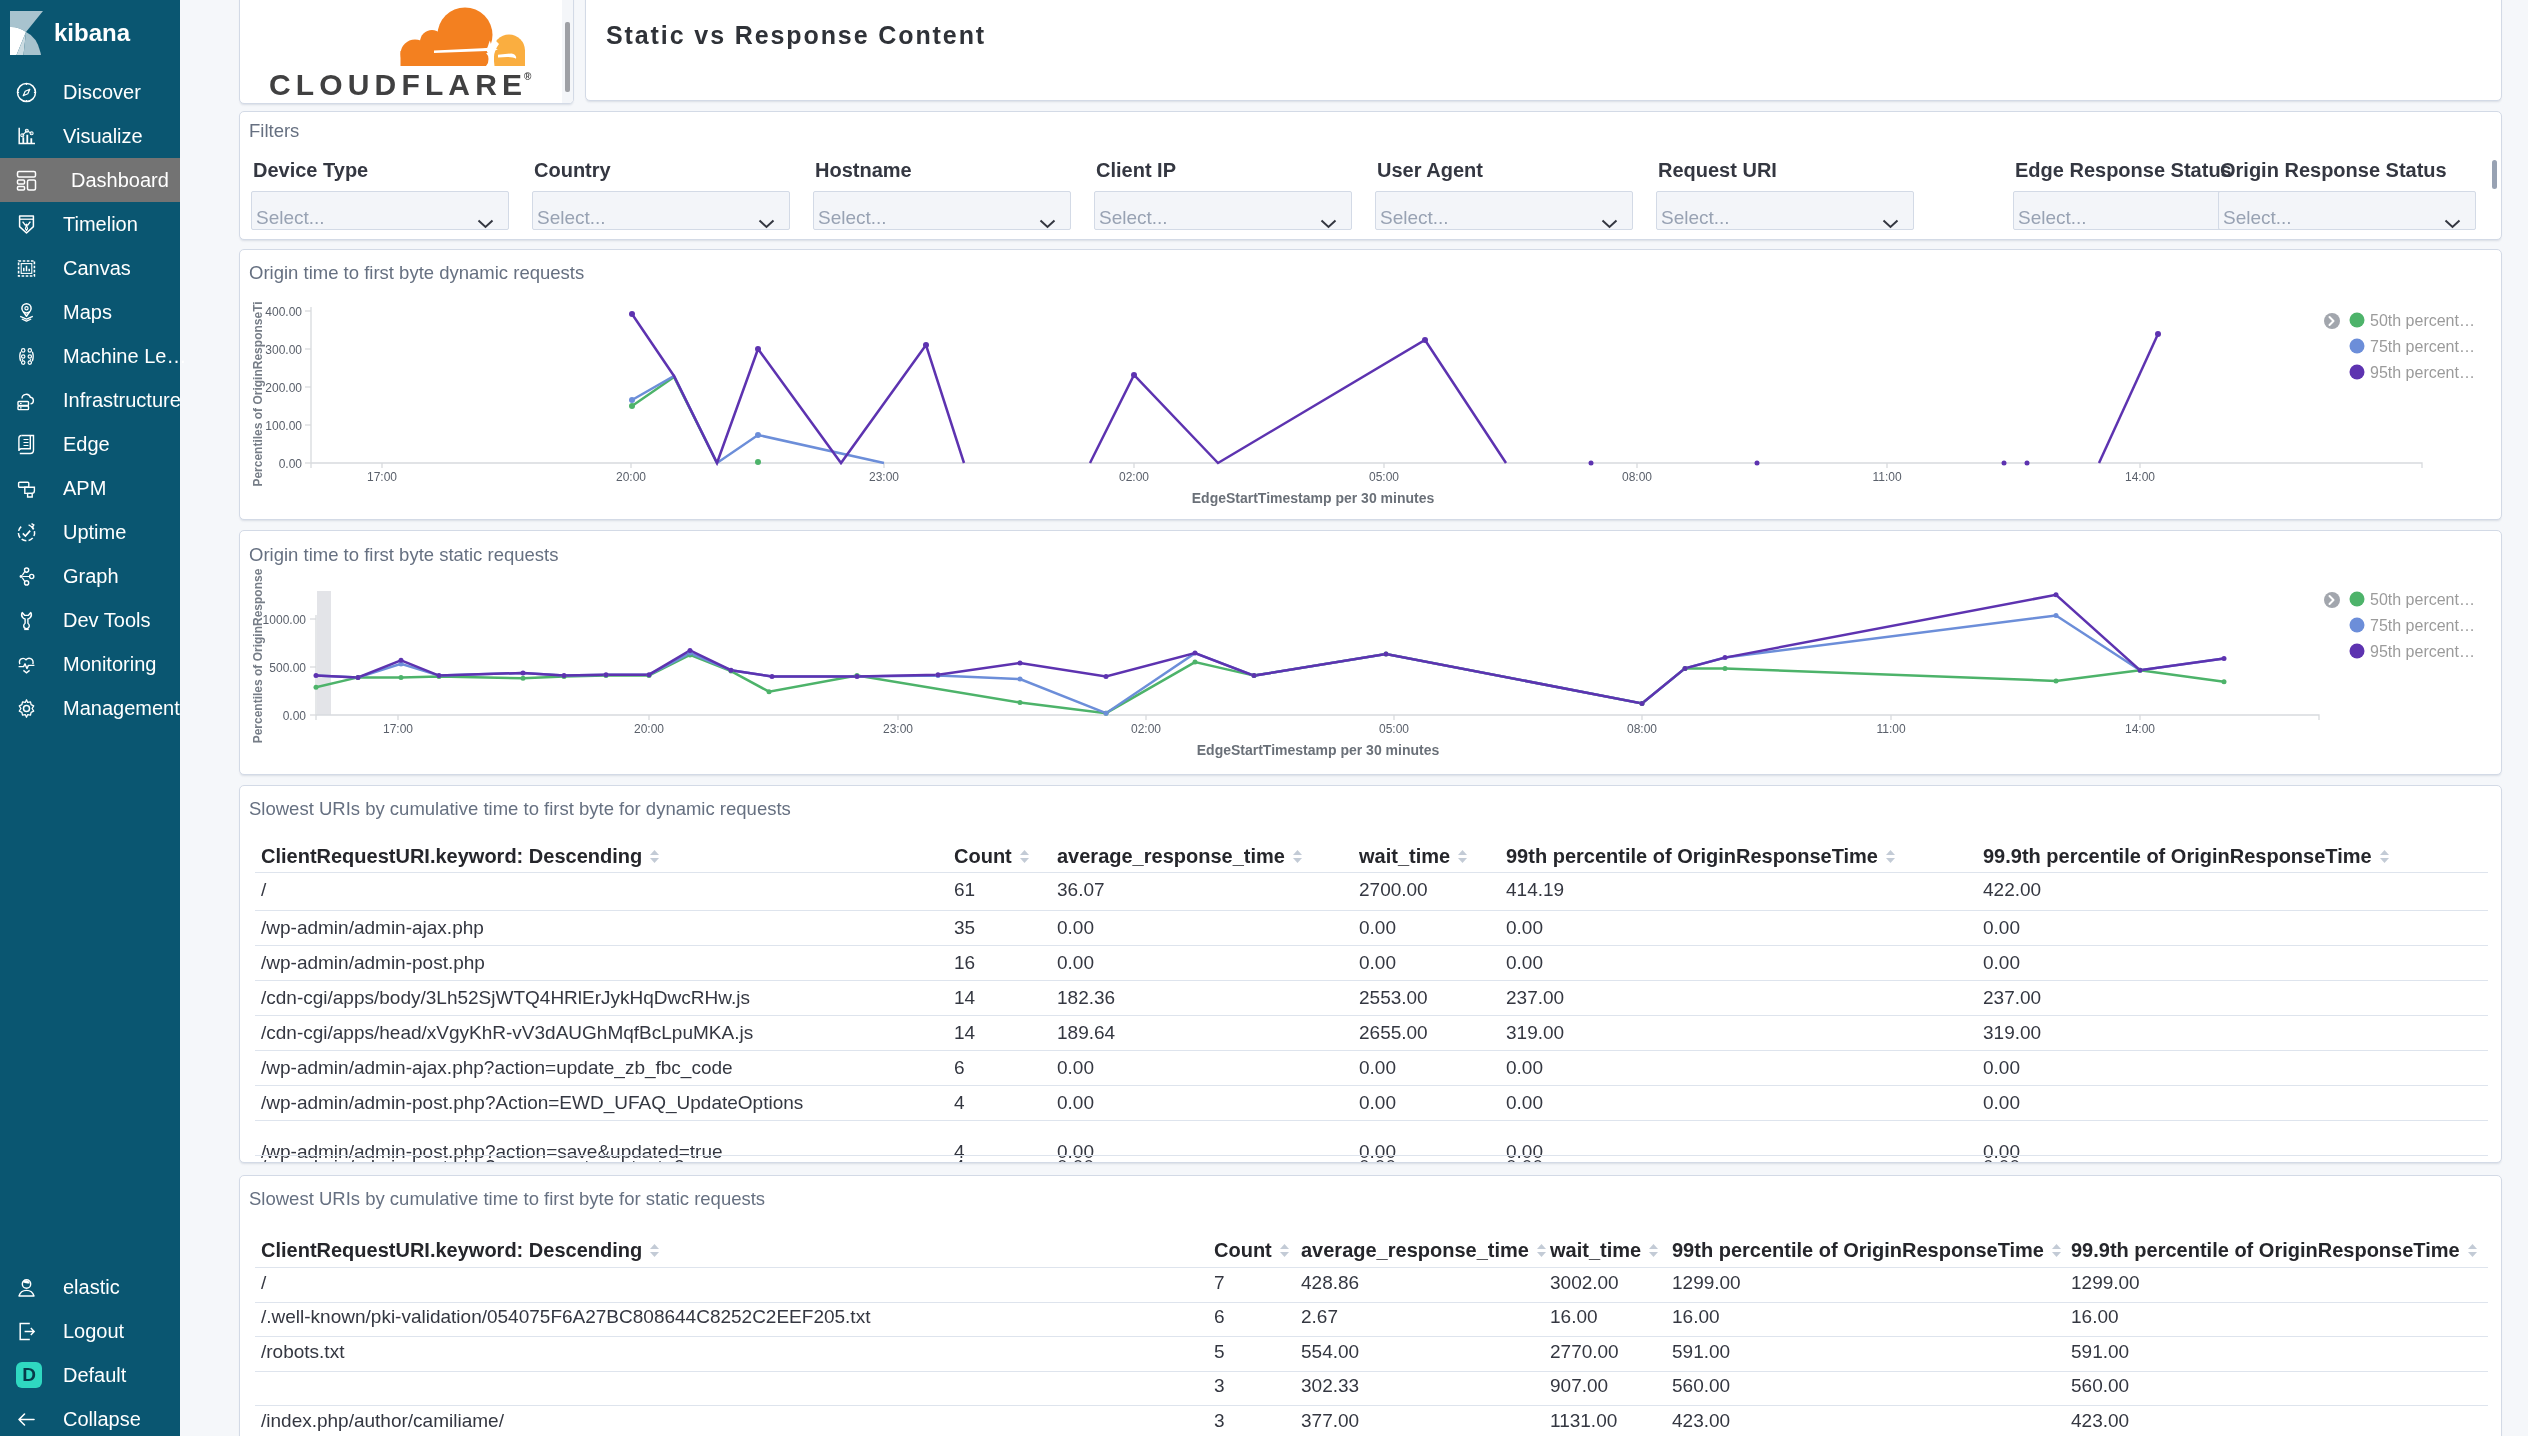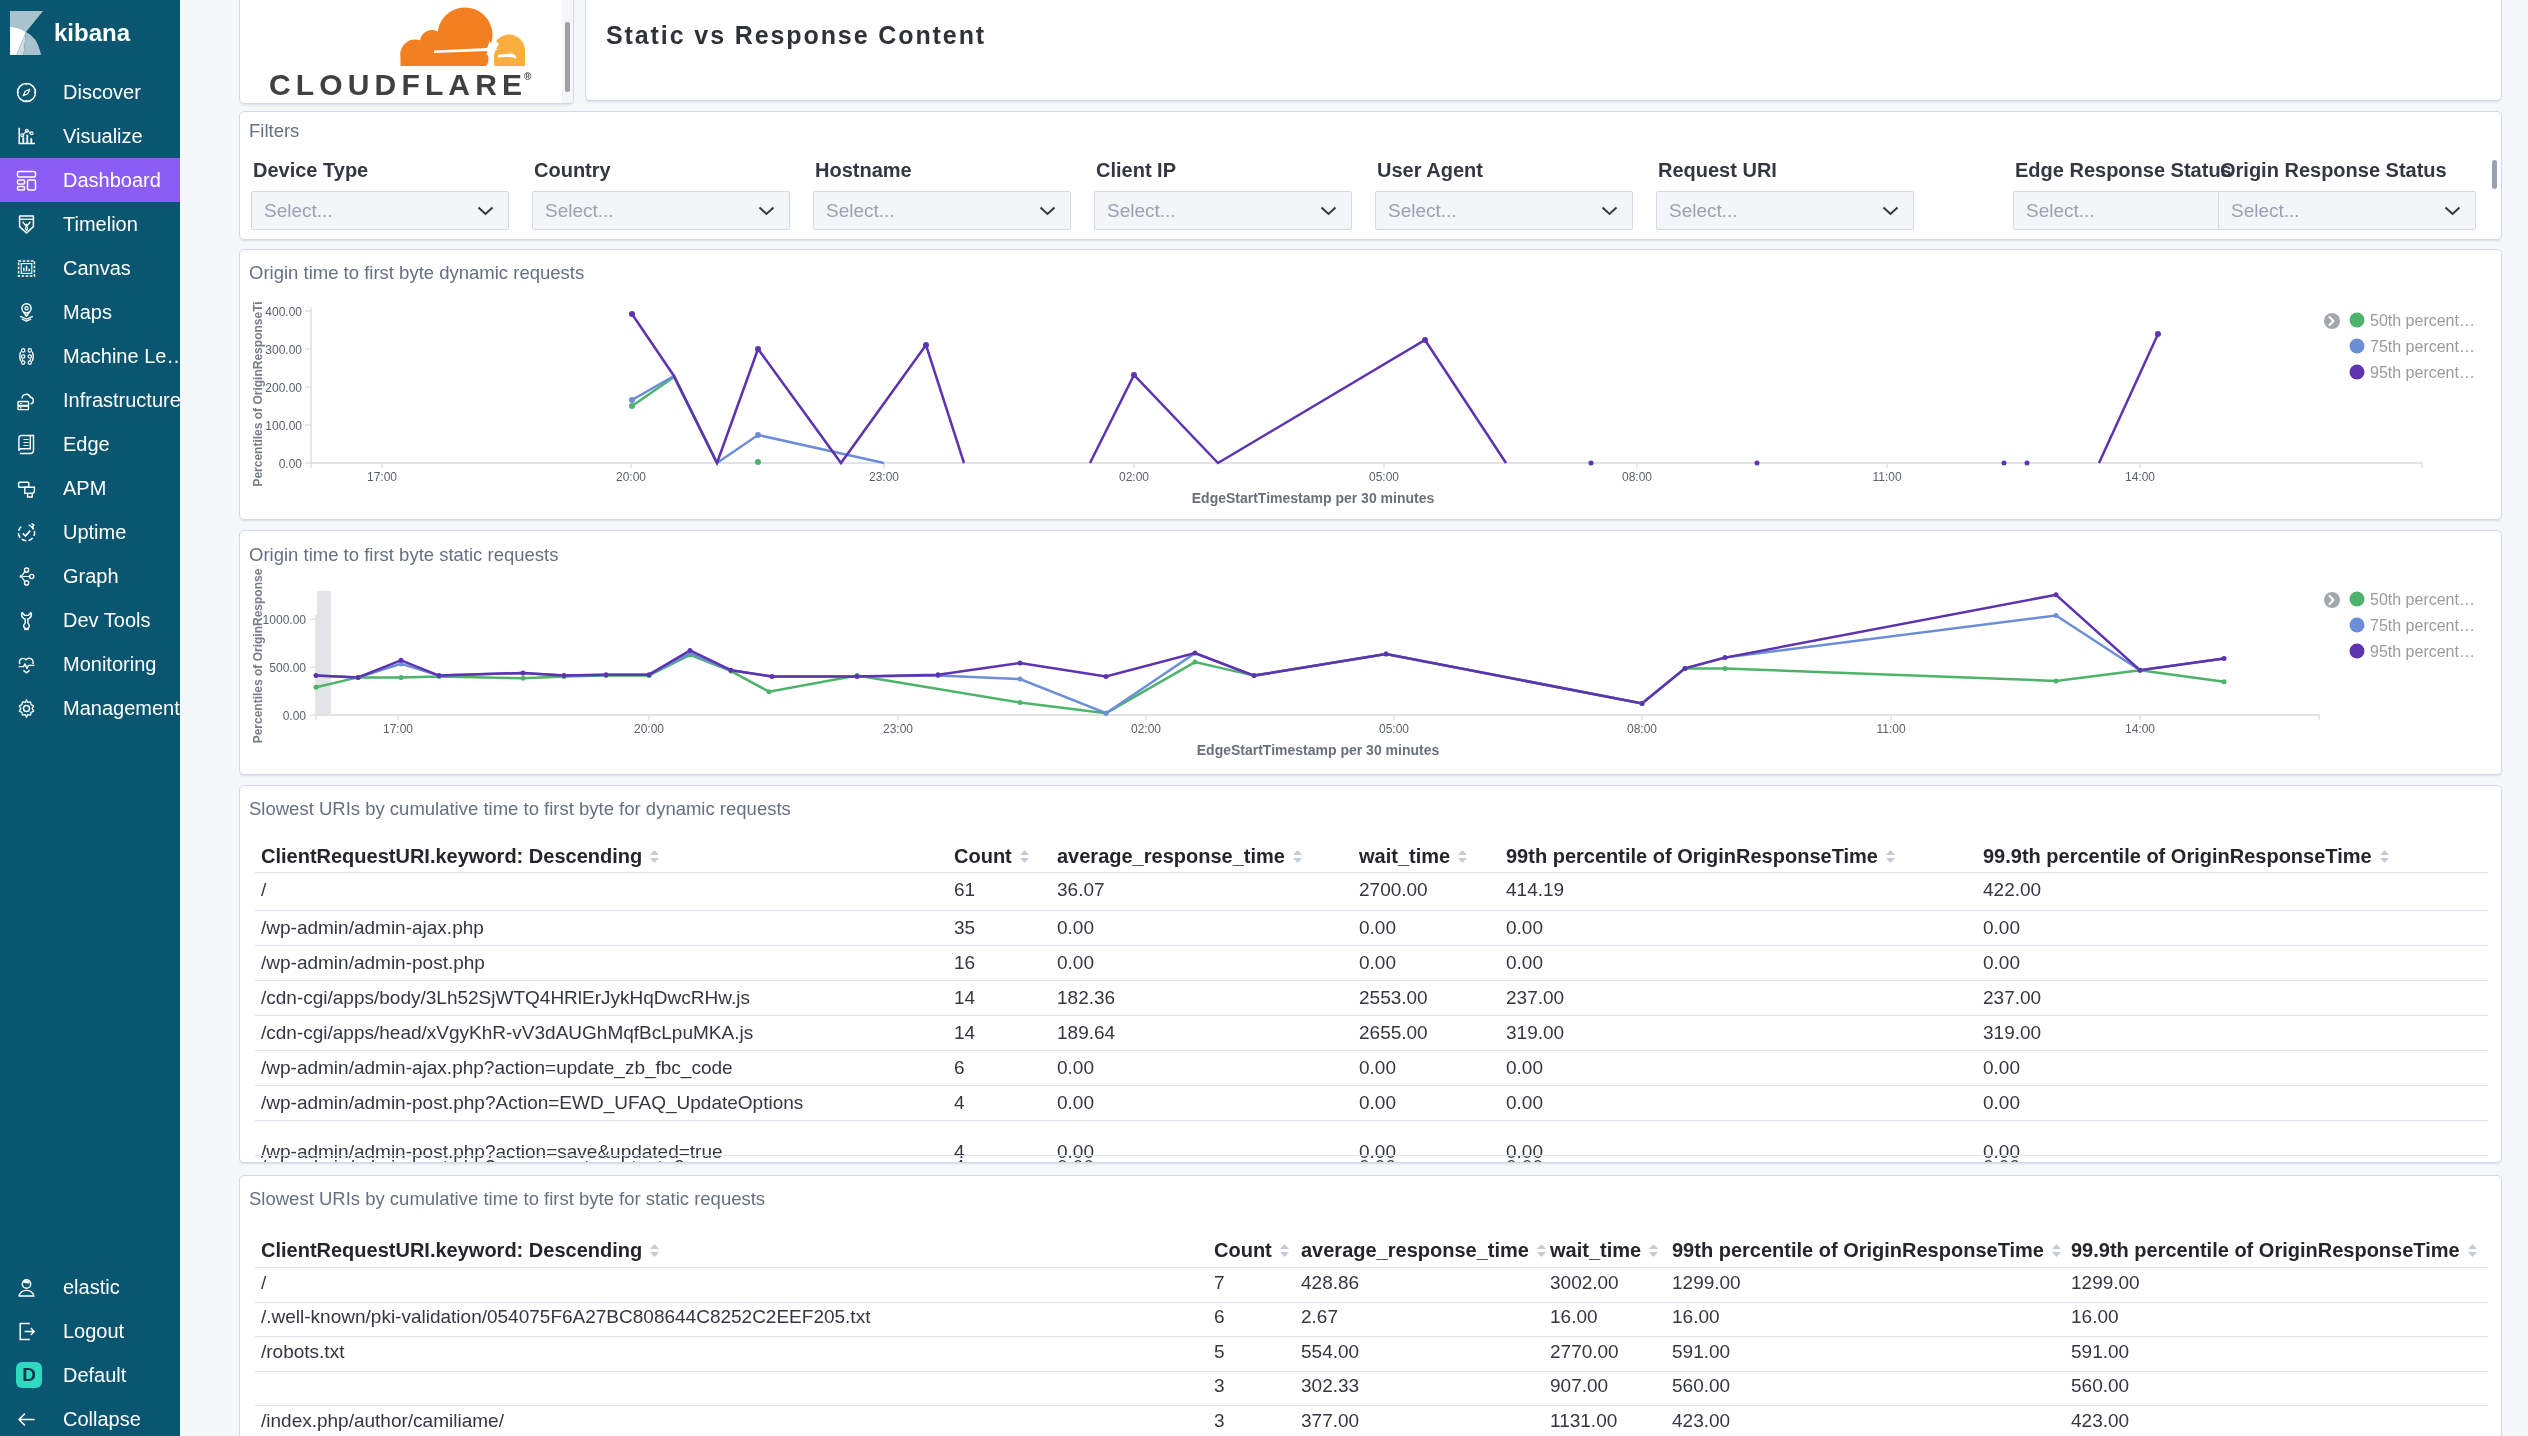"Dashboard" .nitem.sel { background: #8b5cf6 -> #737373; gap: none -> 8px }
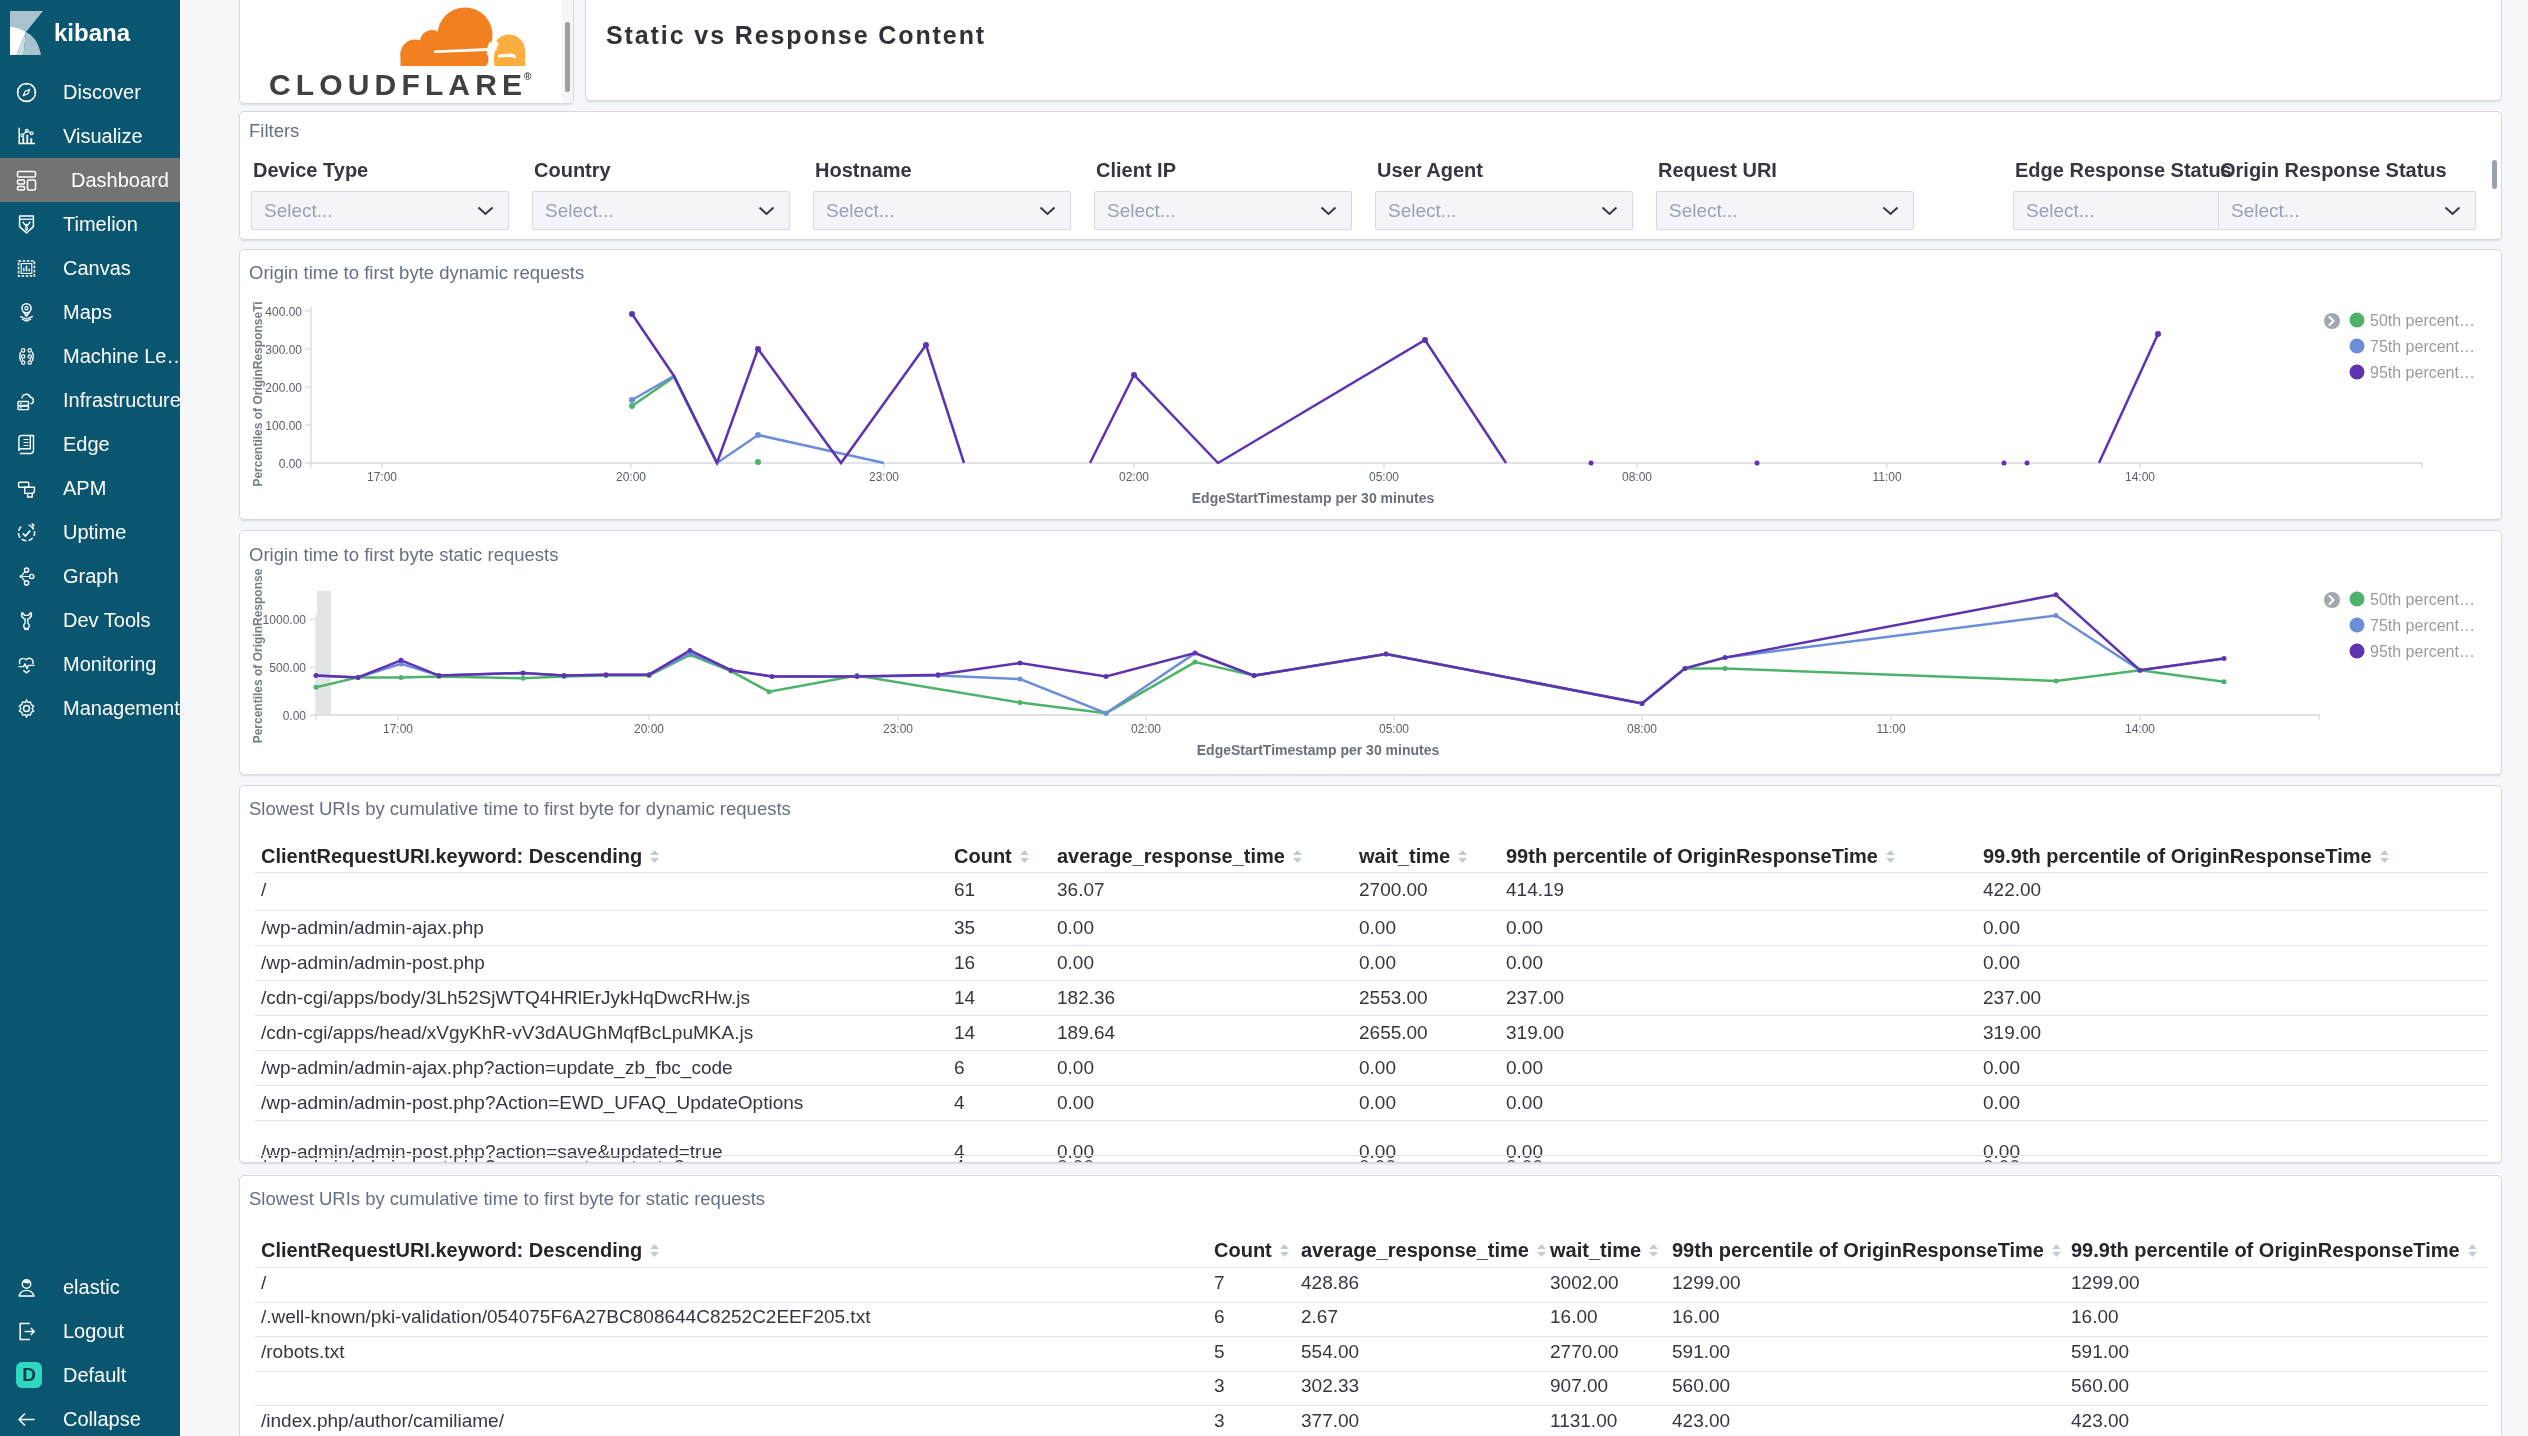"Select..." .fselect { align-items: center -> flex-end; padding: 0 14px 0 12px -> 0 14px 0 4px }
